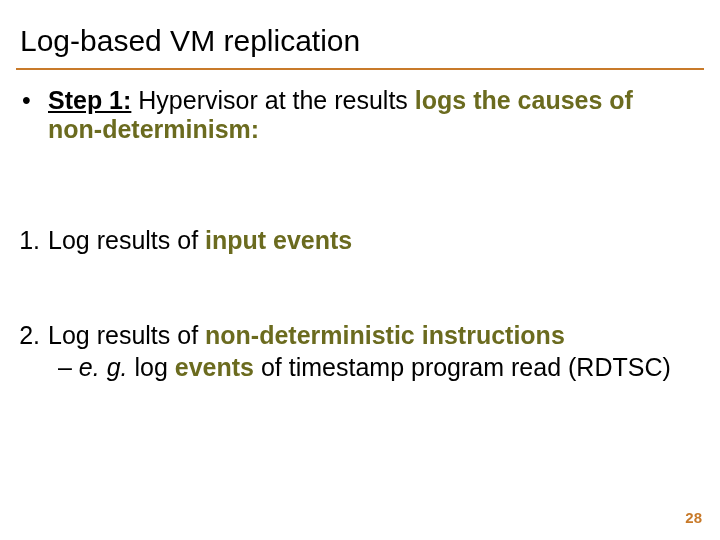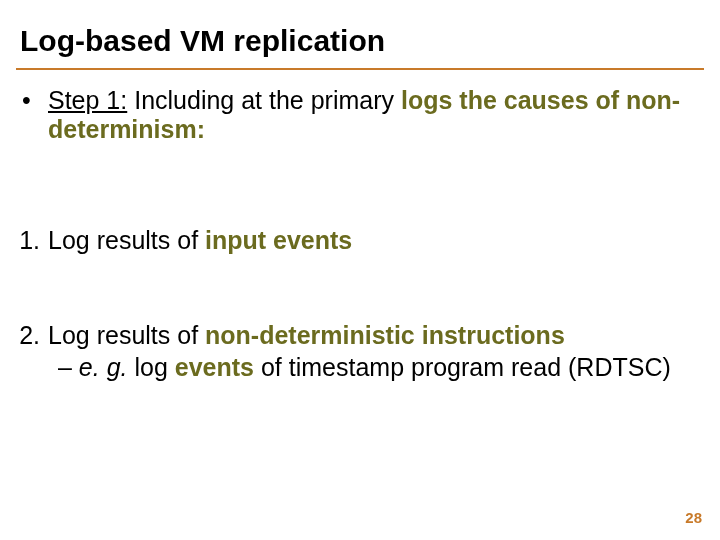"Log-based VM replication" .title { font-weight: bold -> normal }
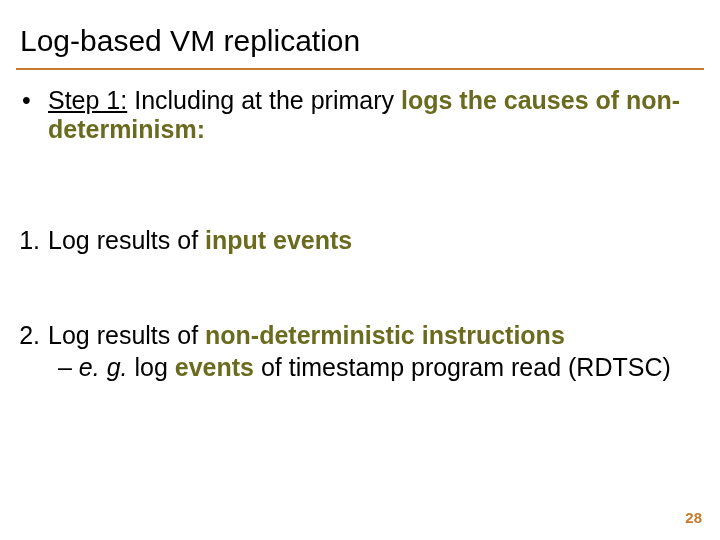"Step 1:" .step .lead { font-weight: normal -> bold }
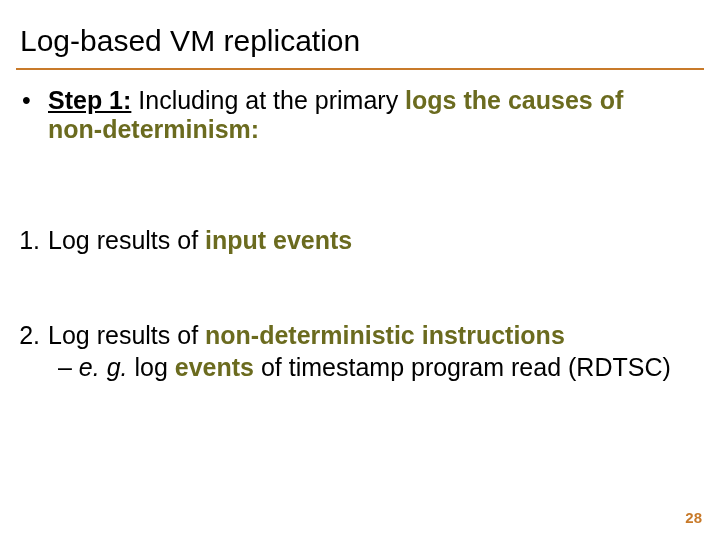"Including at the primary" span { text: Including at the primary -> Hypervisor at the results }
